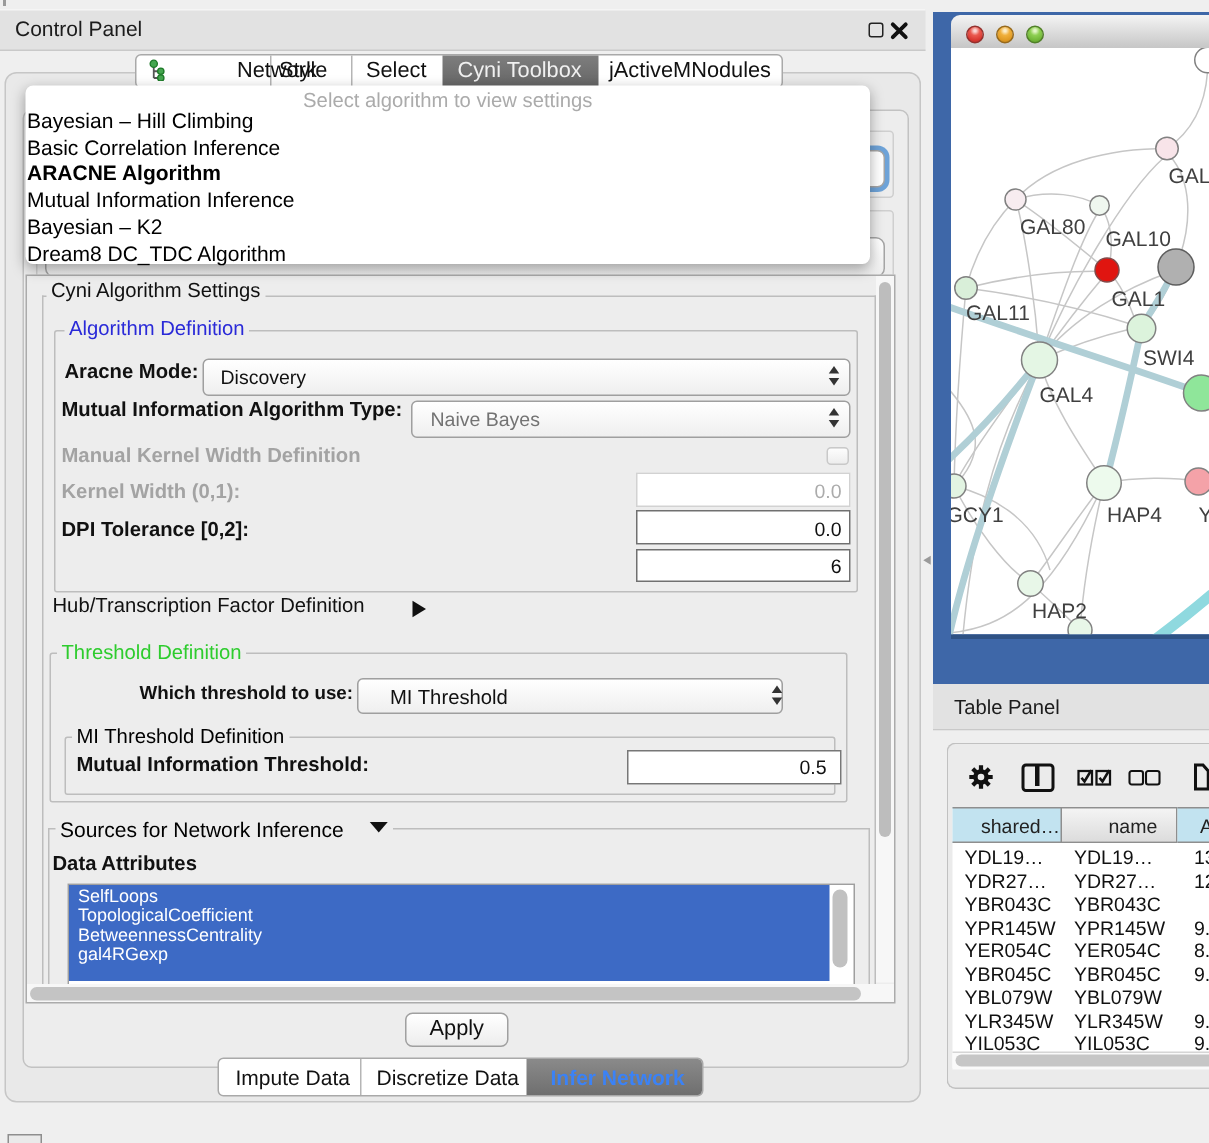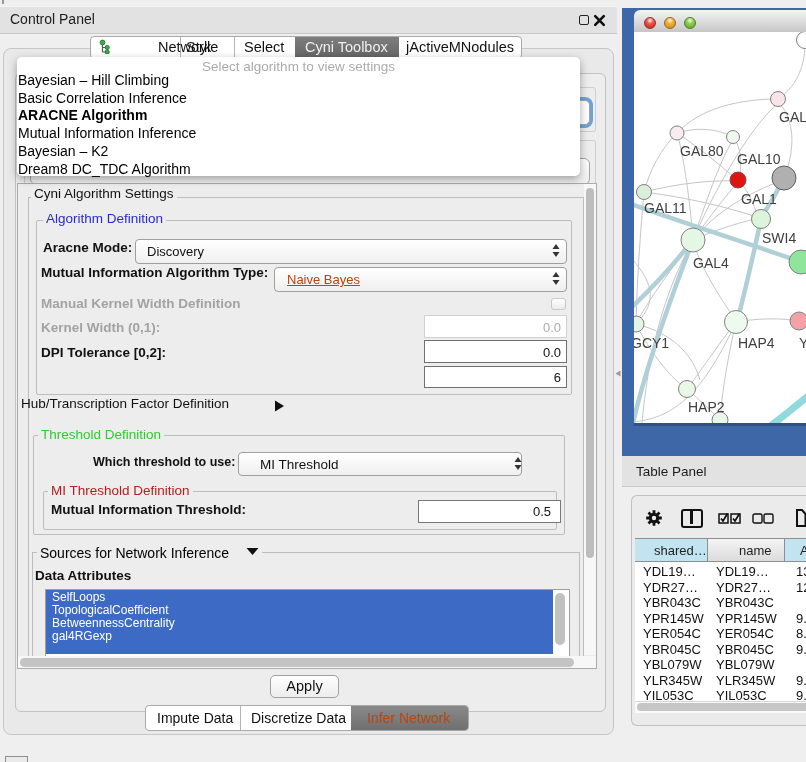"Naive Bayes" div.abs { color: #c2410c -> #737373; text-decoration: underline -> none }
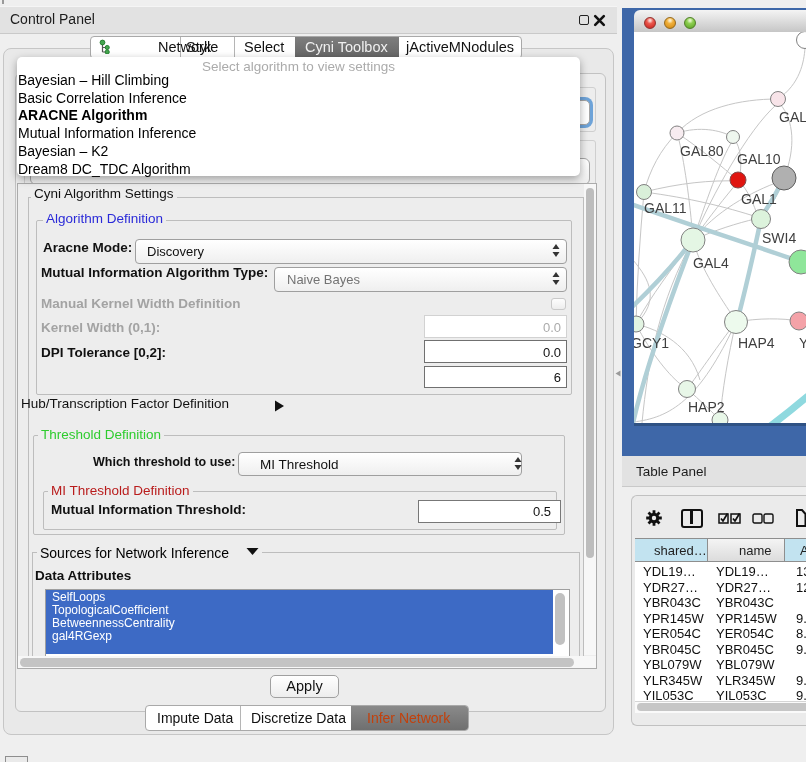"Hub/Transcription Factor Definition" div.abs { left: 21px -> 35px }
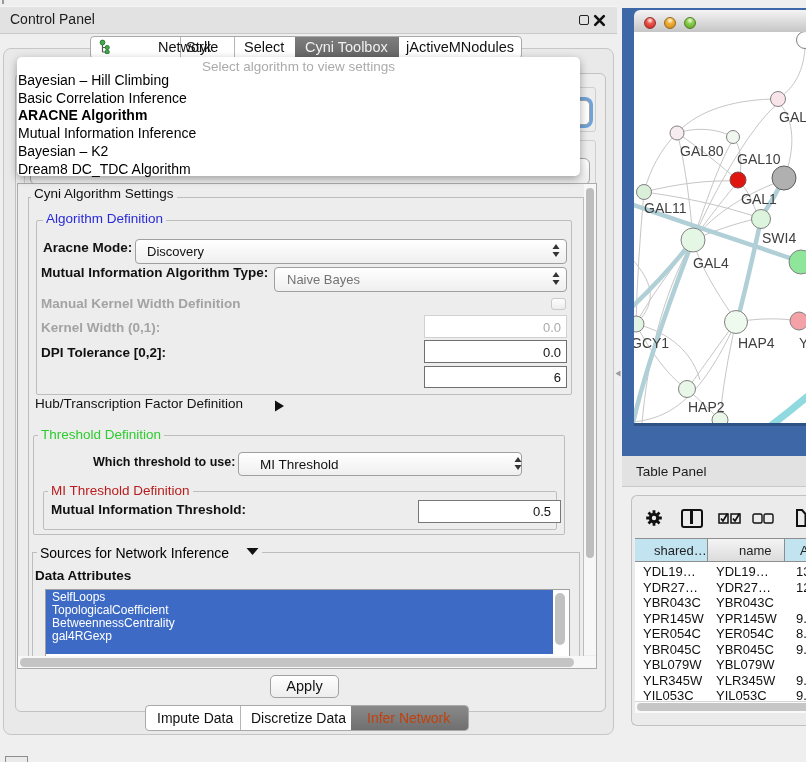"MI Threshold Definition" div.abs { color: #b91c1c -> #000000 }
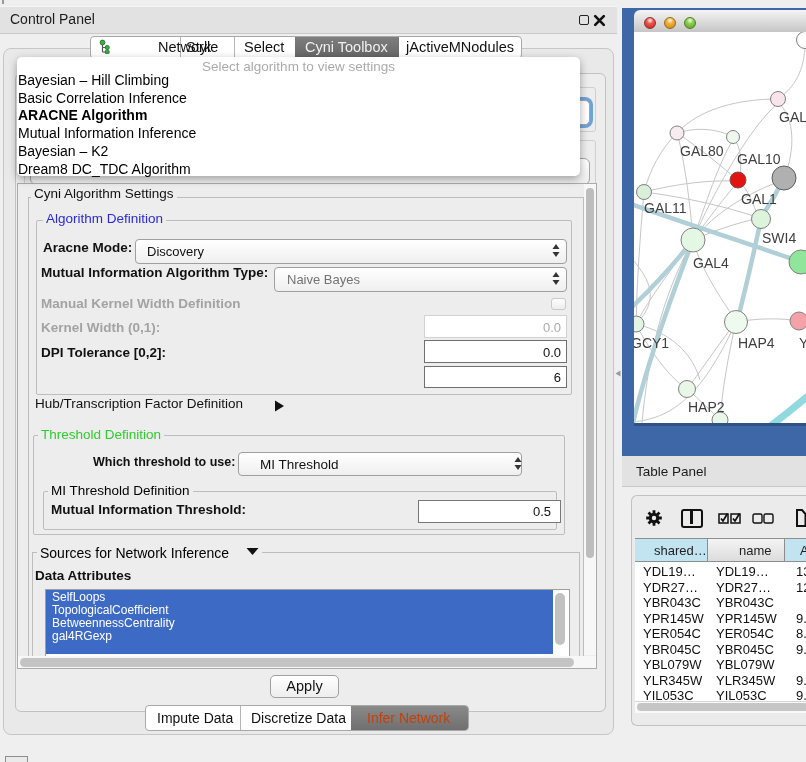"Infer Network" div.abs { color: #c2410c -> #3b82f6; font-weight: none -> bold }
